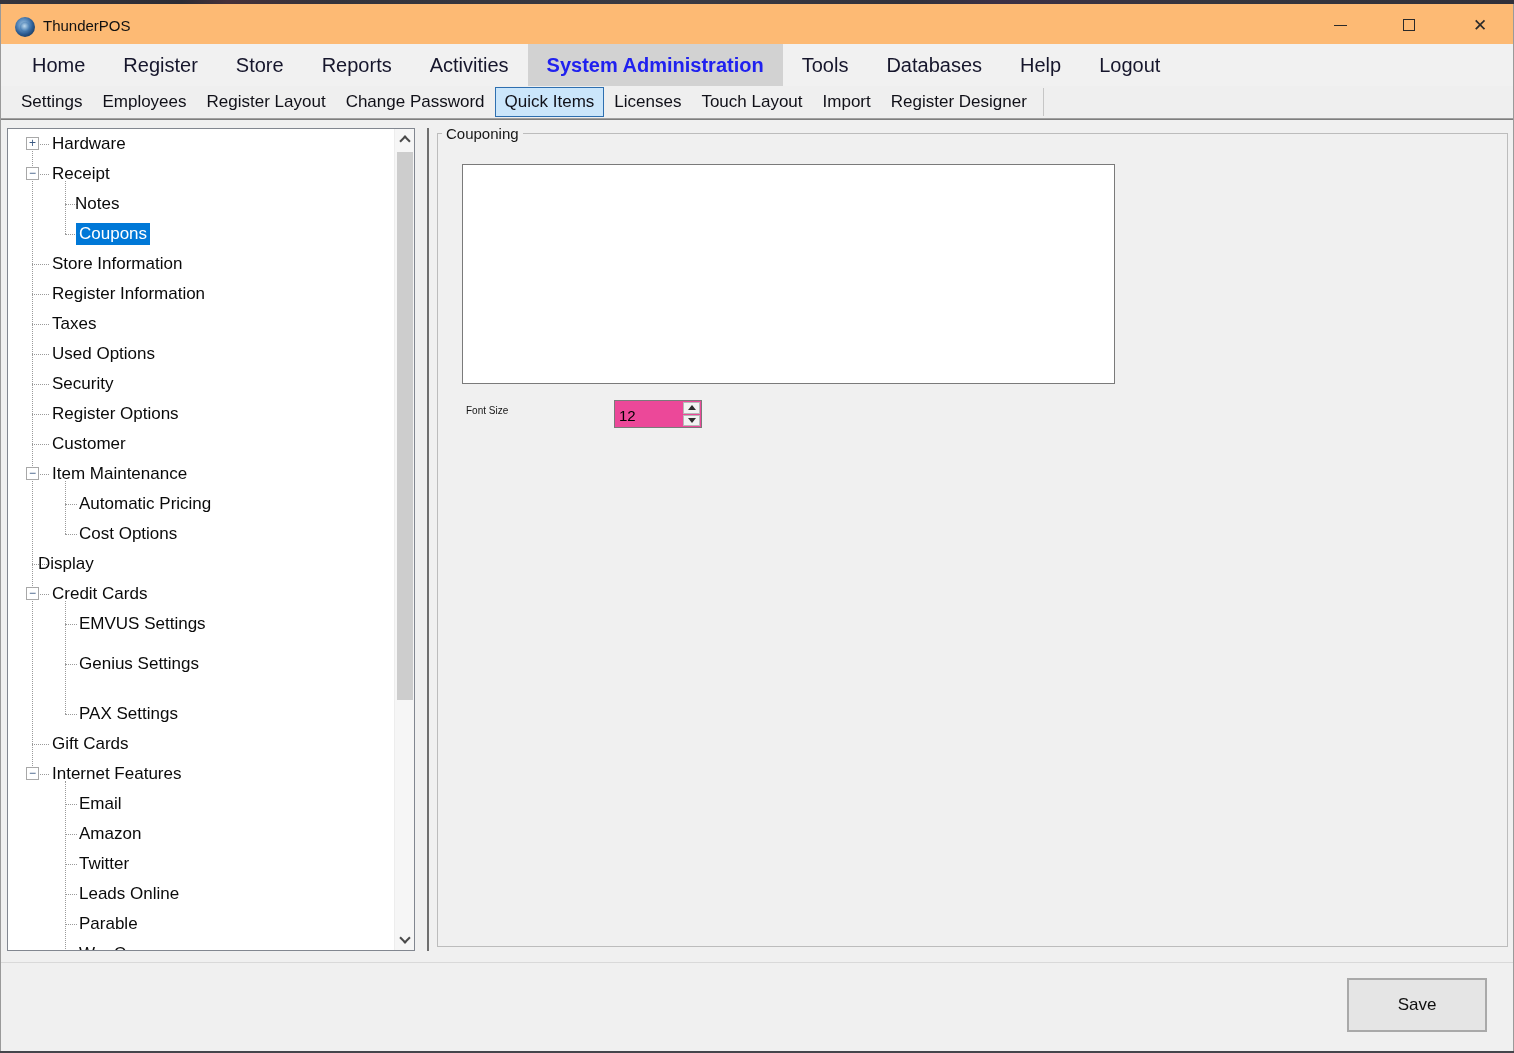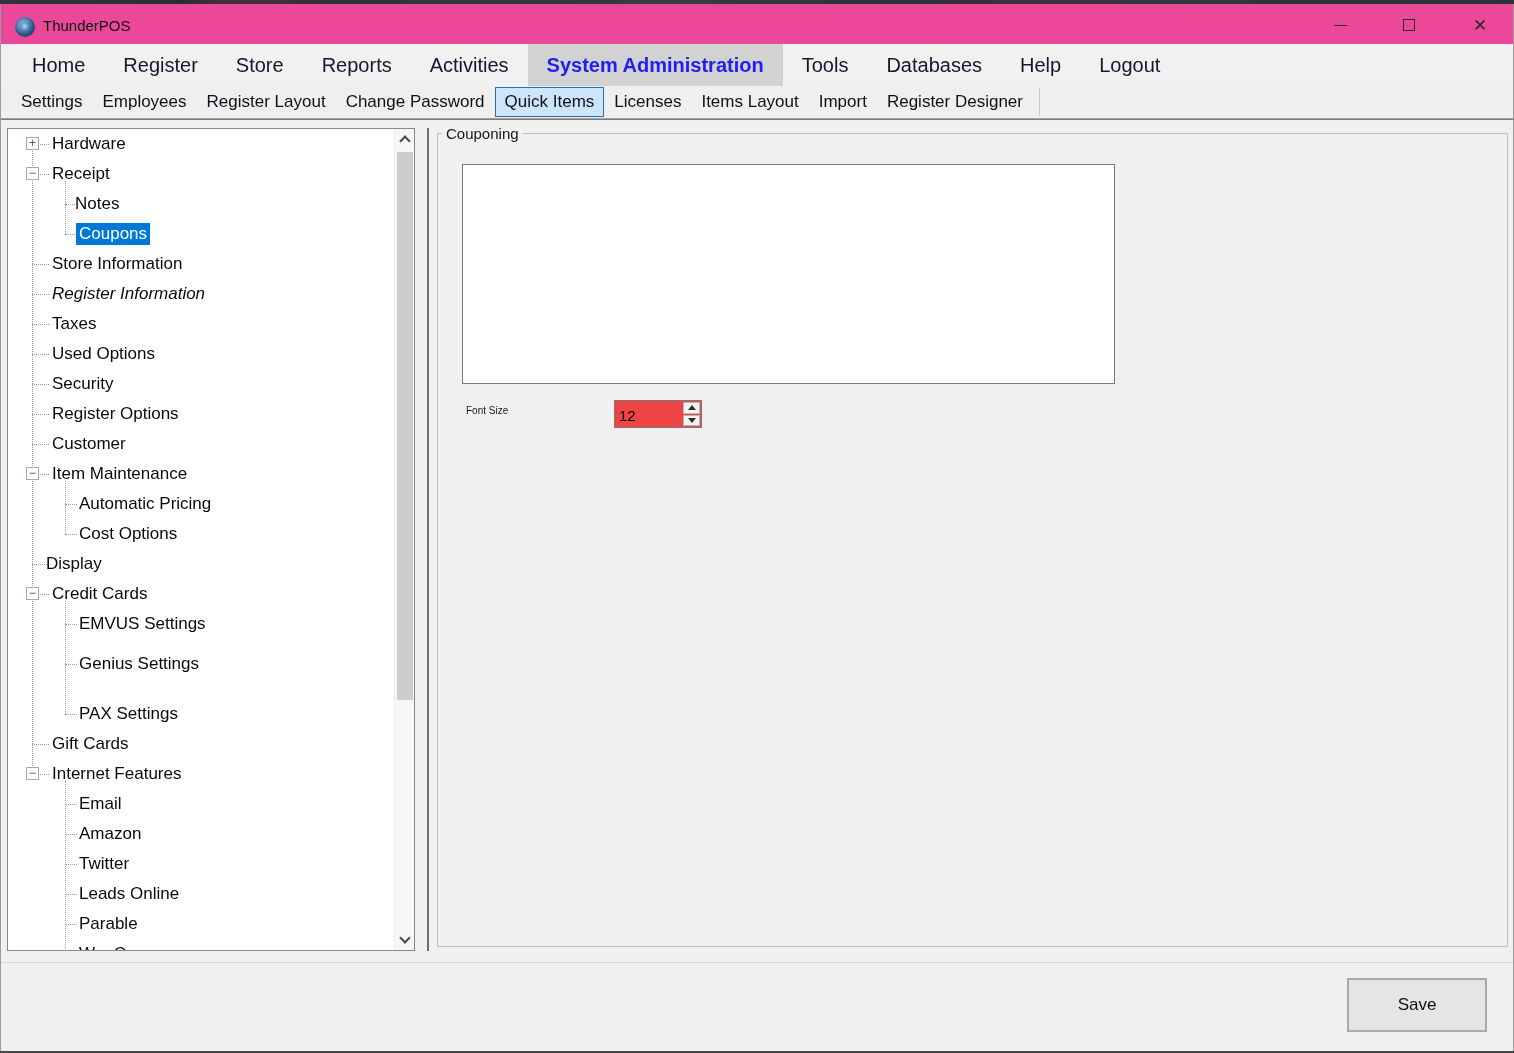"ThunderPOS" .titlebar { background: #ec4899 -> #fdba74 }
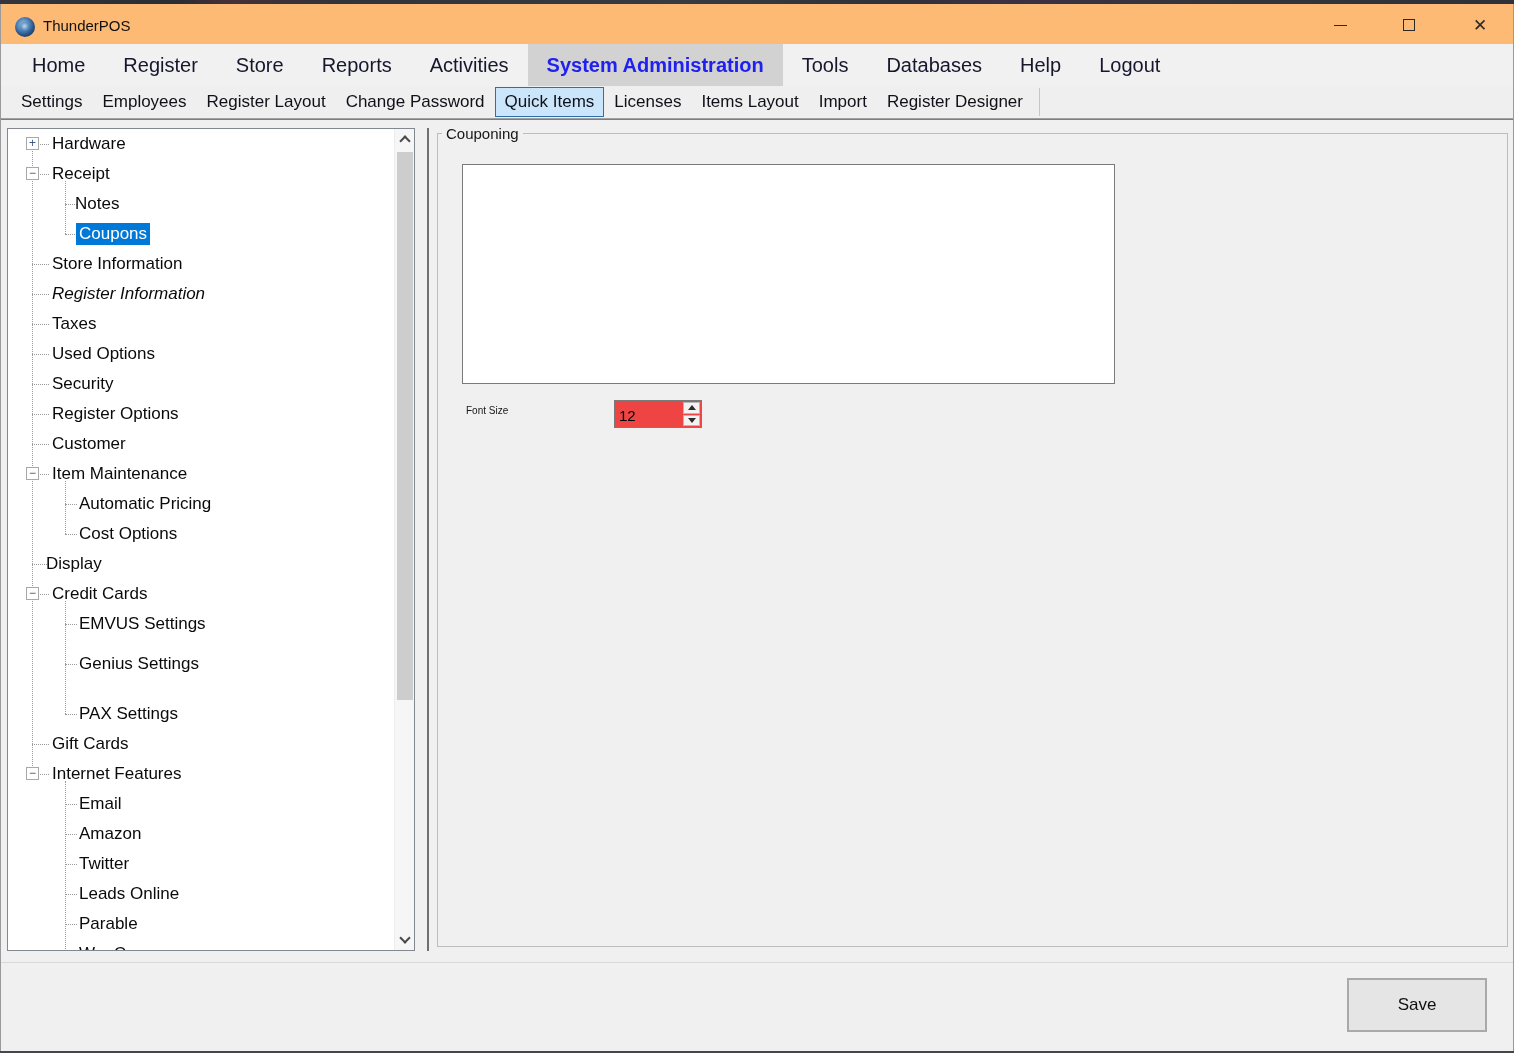"Items Layout" div.tool-item { text: Items -> Touch }
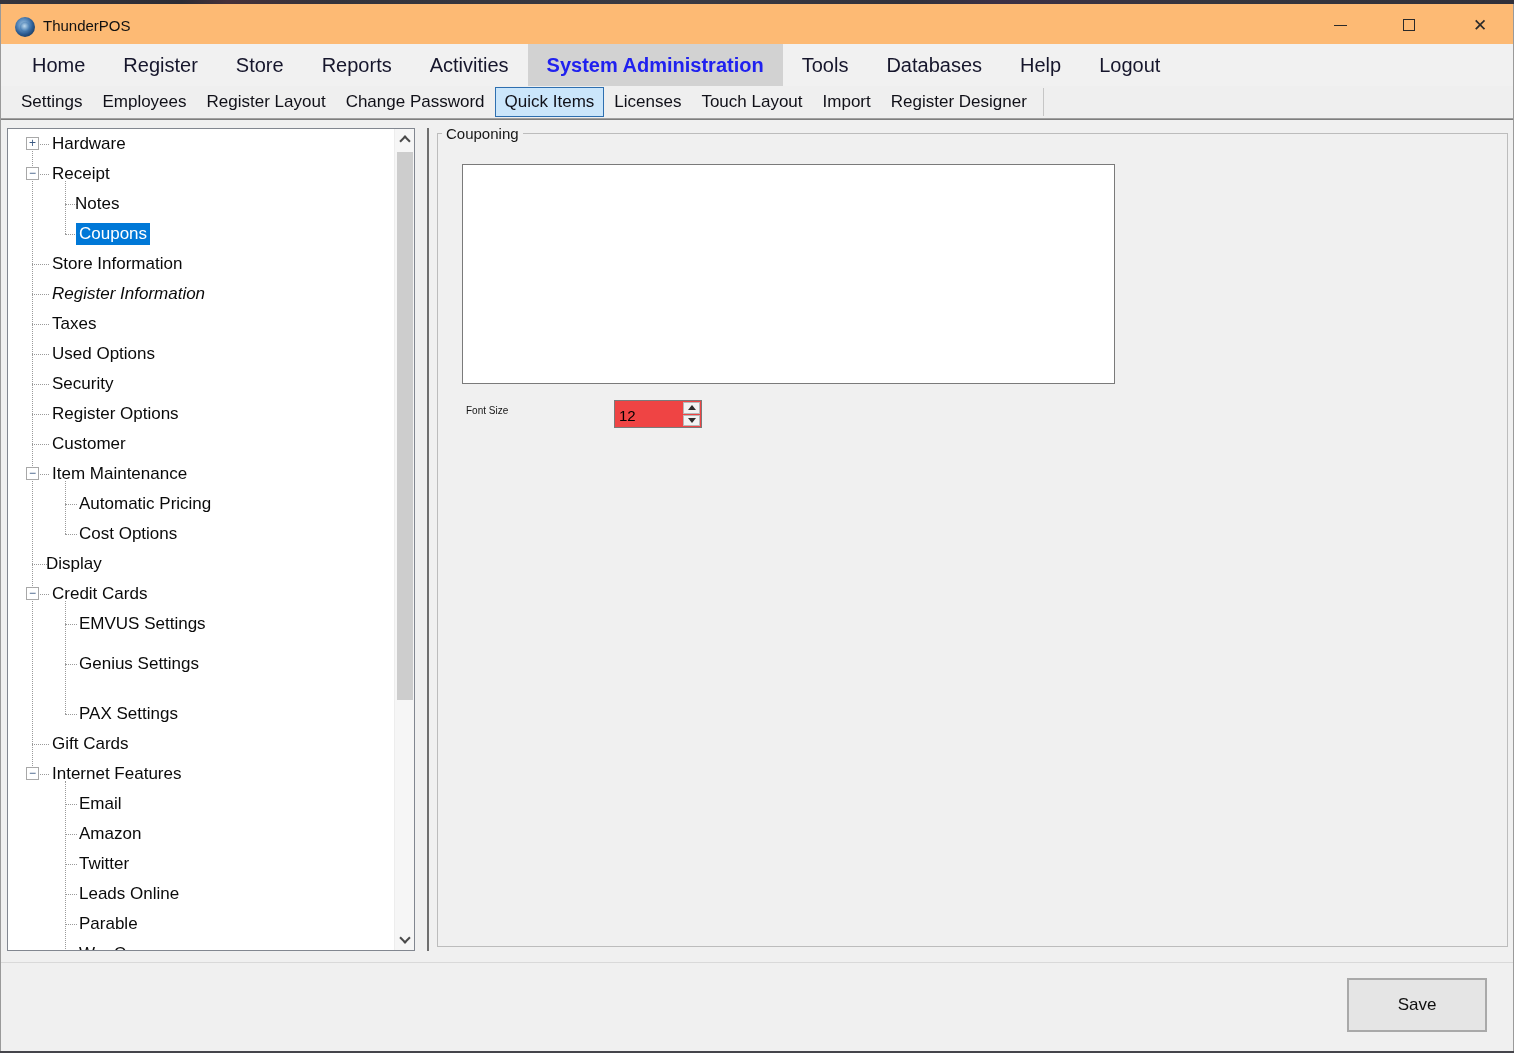"Register Information" span.tree-label { font-style: italic -> none }
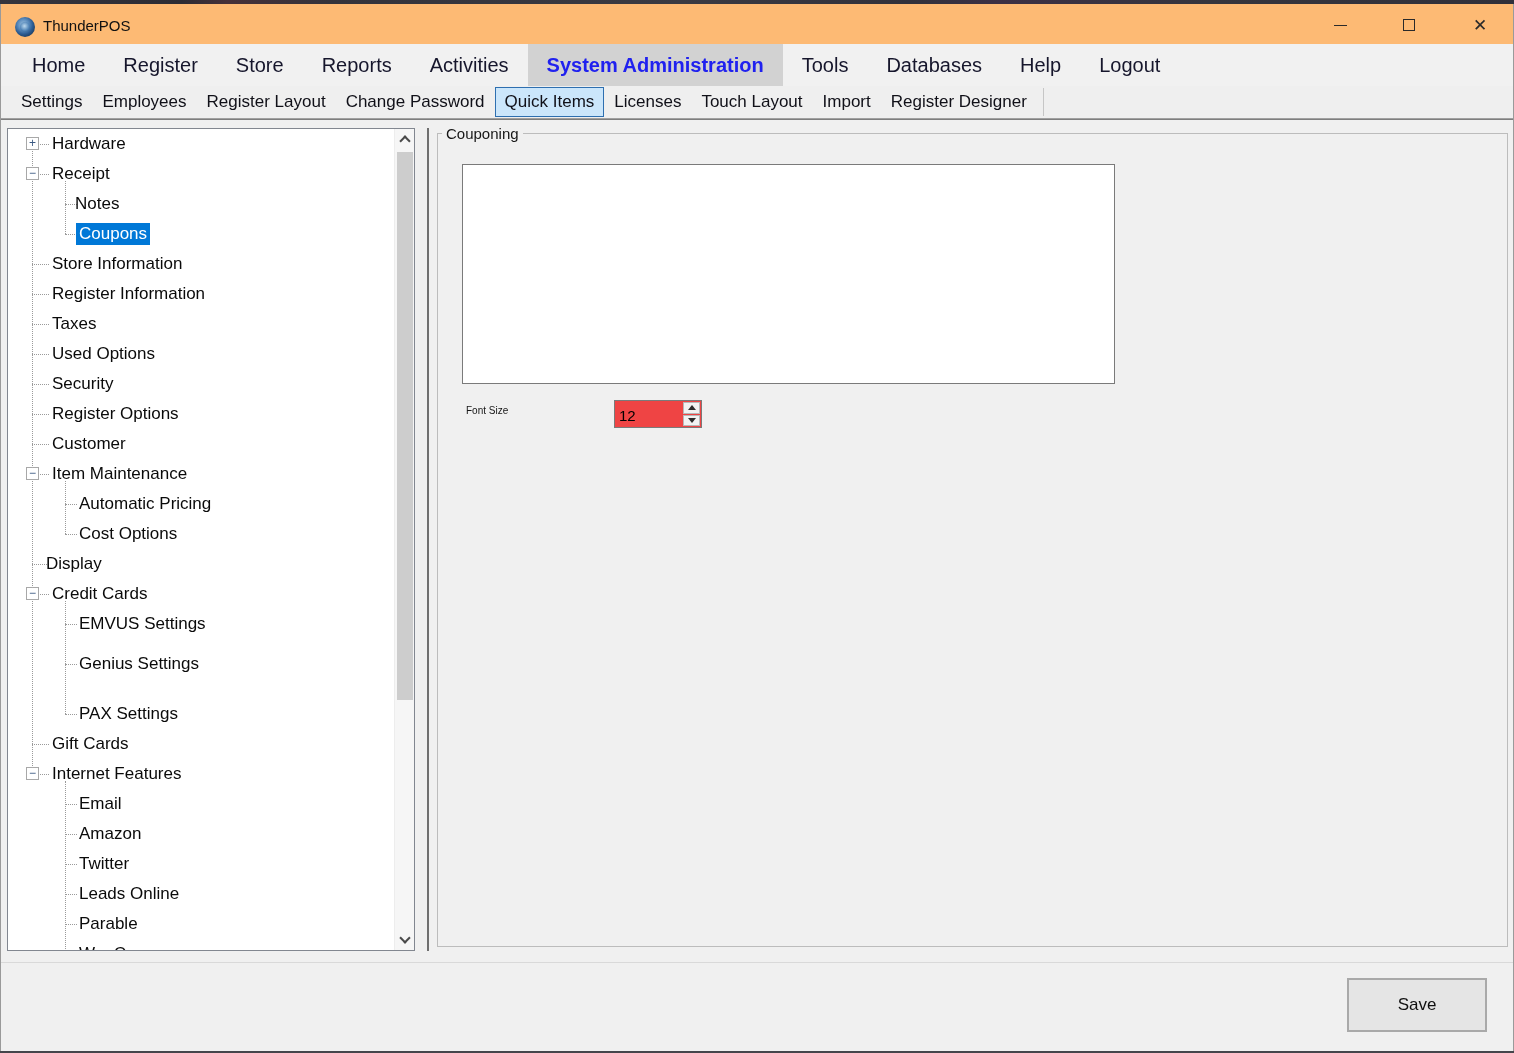"12" .spinner { background: #ef4444 -> #ec4899 }
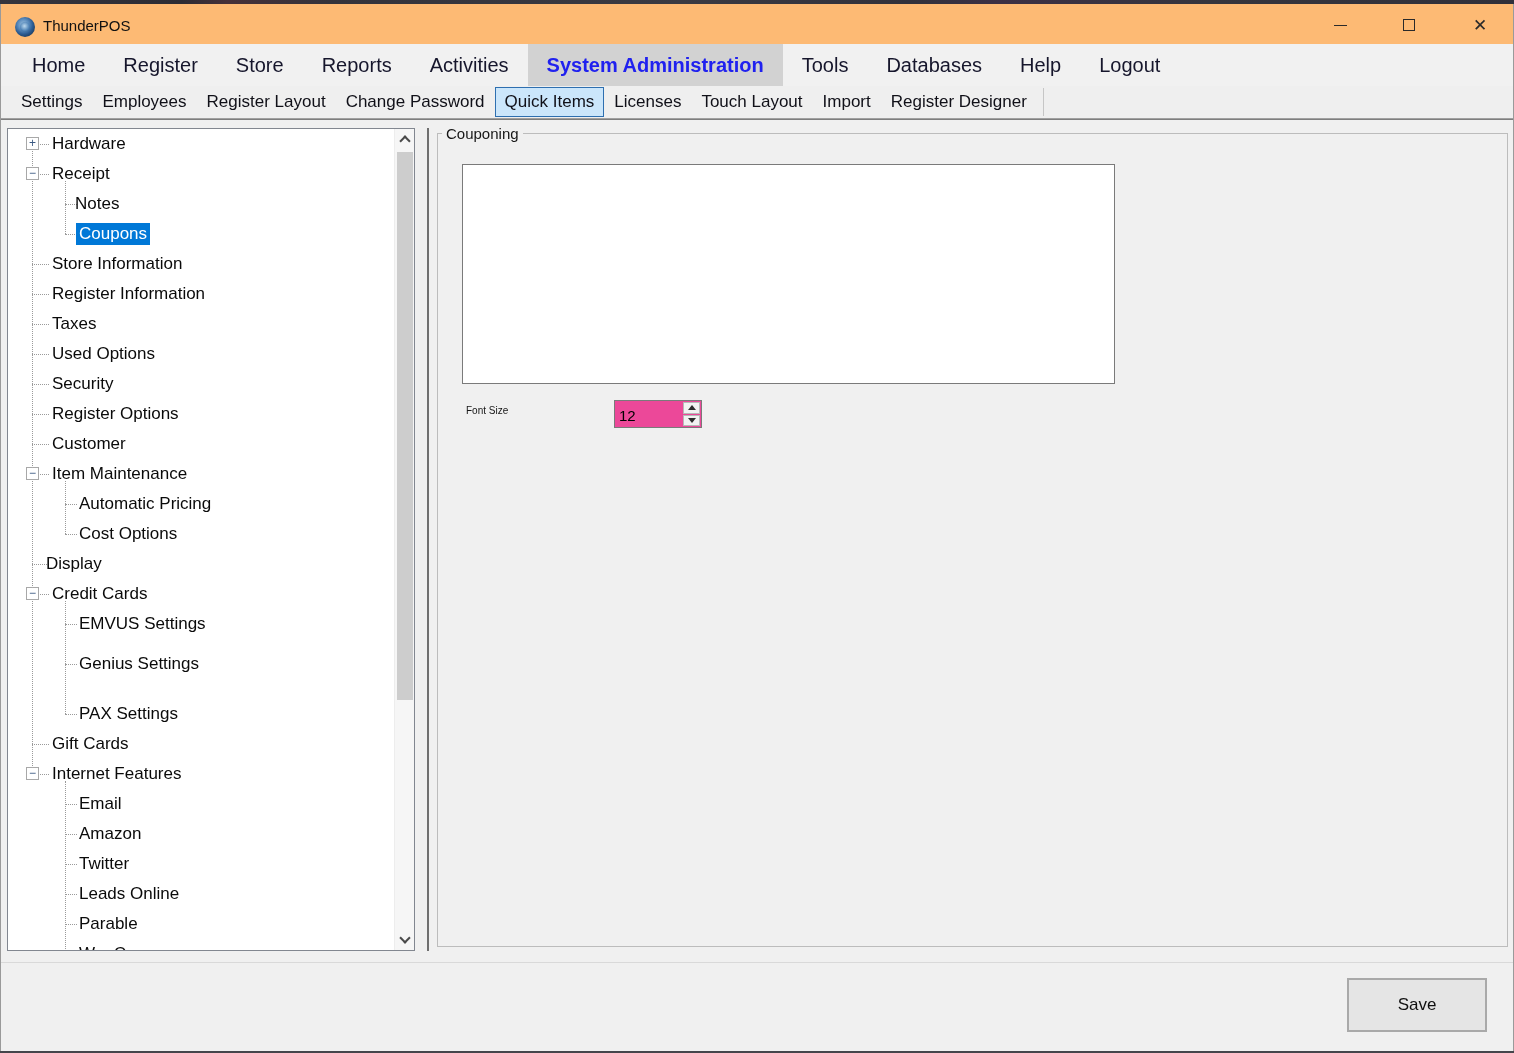"Display" span.tree-label { left: 35px -> 27px }
